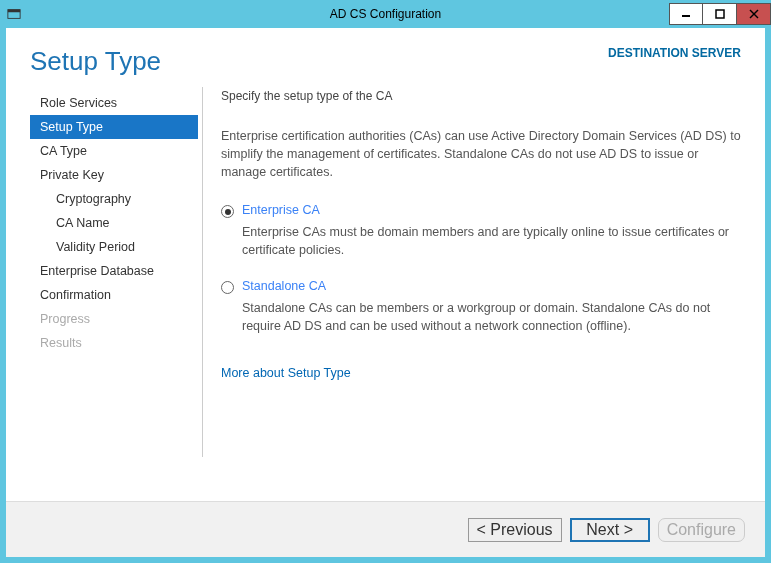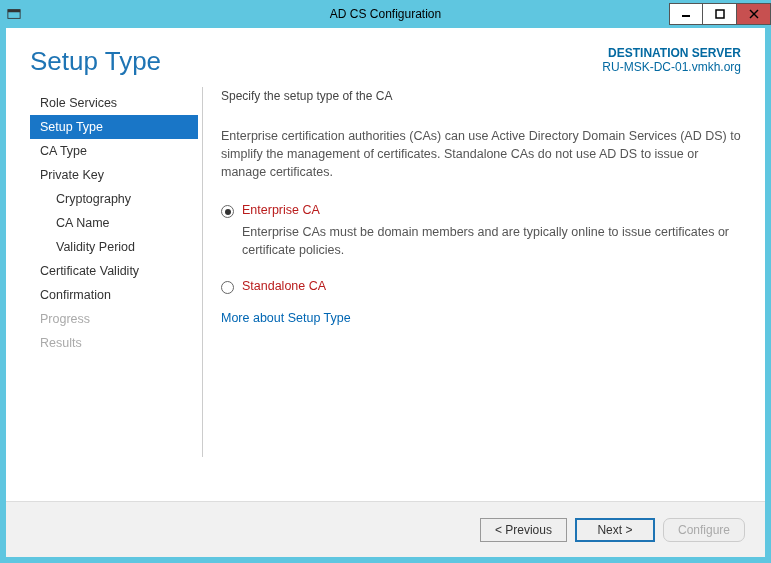"RU-MSK-DC-01.vmkh.org" div { html: <div>RU-MSK-DC-01.vmkh.org</div> -> none }
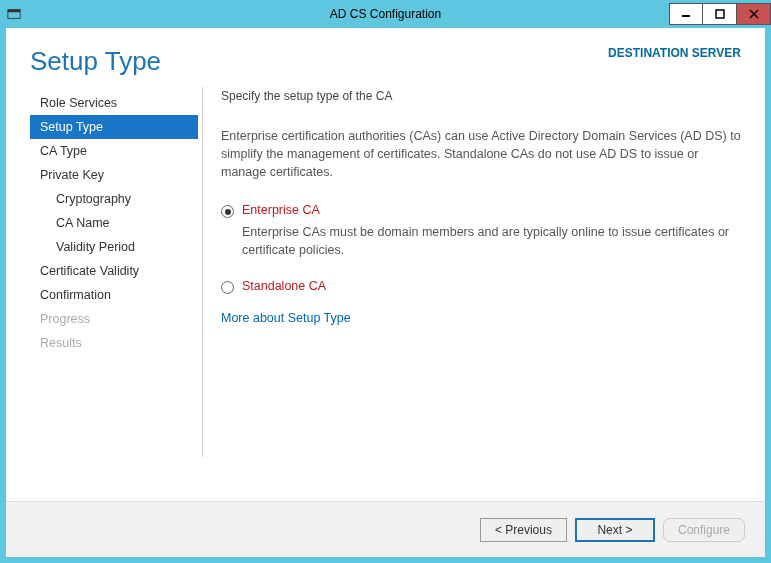"Enterprise CA" .opt-label { color: #b91c1c -> #3b82f6 }
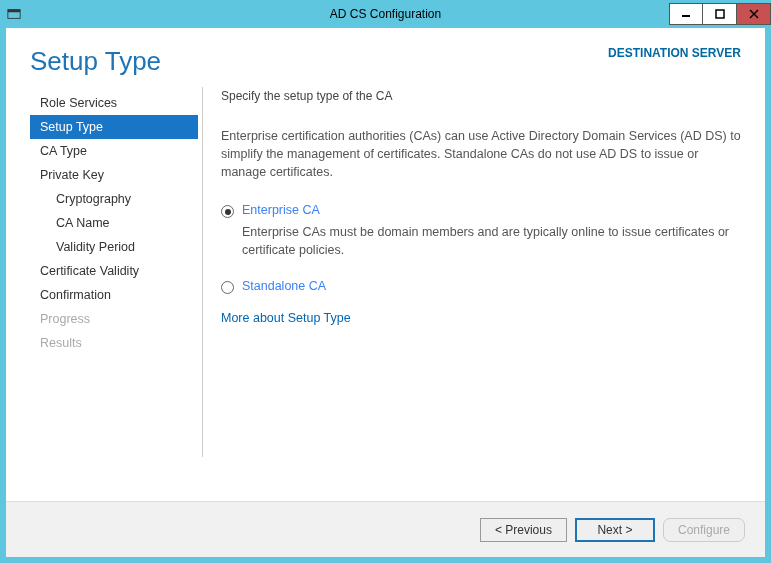"Certificate Validity" div.nav-item { text: Certificate Validity -> Enterprise Database }
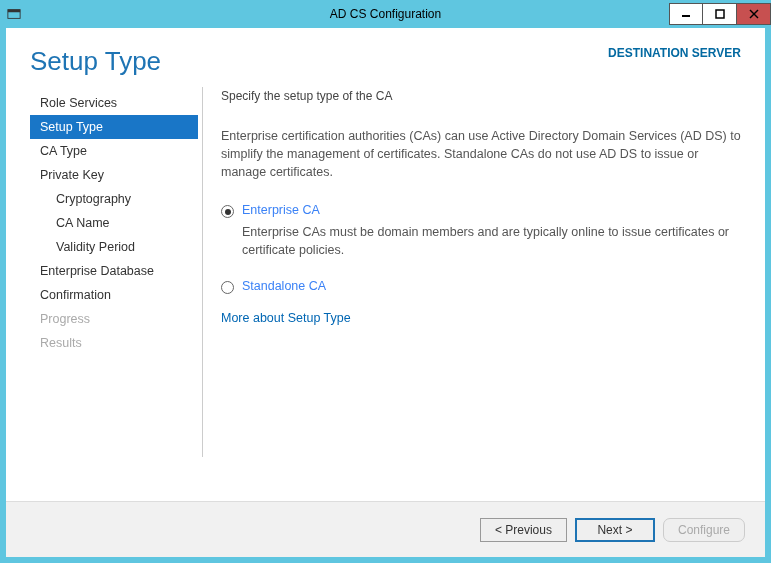"Standalone CAs can be members" div.opt-desc { html: none -> <div>Standalone CAs can be members or a workgroup or domain. Standalone CAs do not require AD DS and can be used without a network connection (offline).</div> }
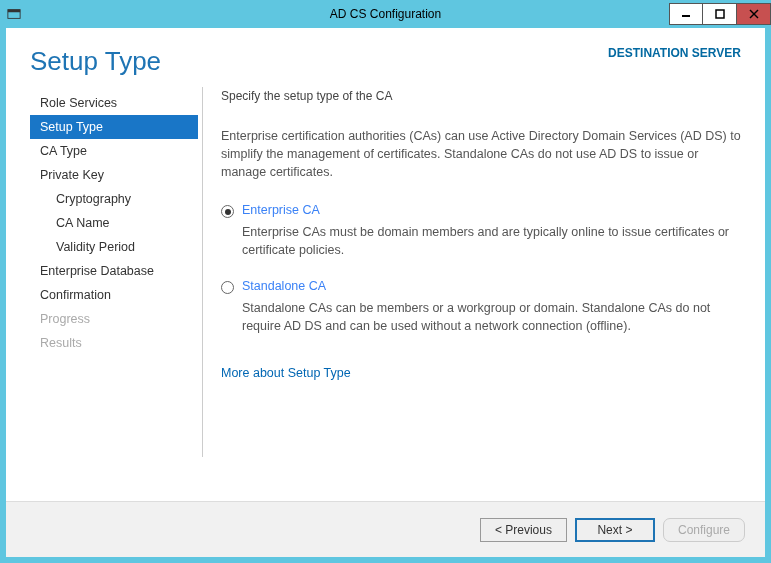"< Previous" .btn { font-size: 12px -> 16px; padding: 0 14px -> 0 8px }
